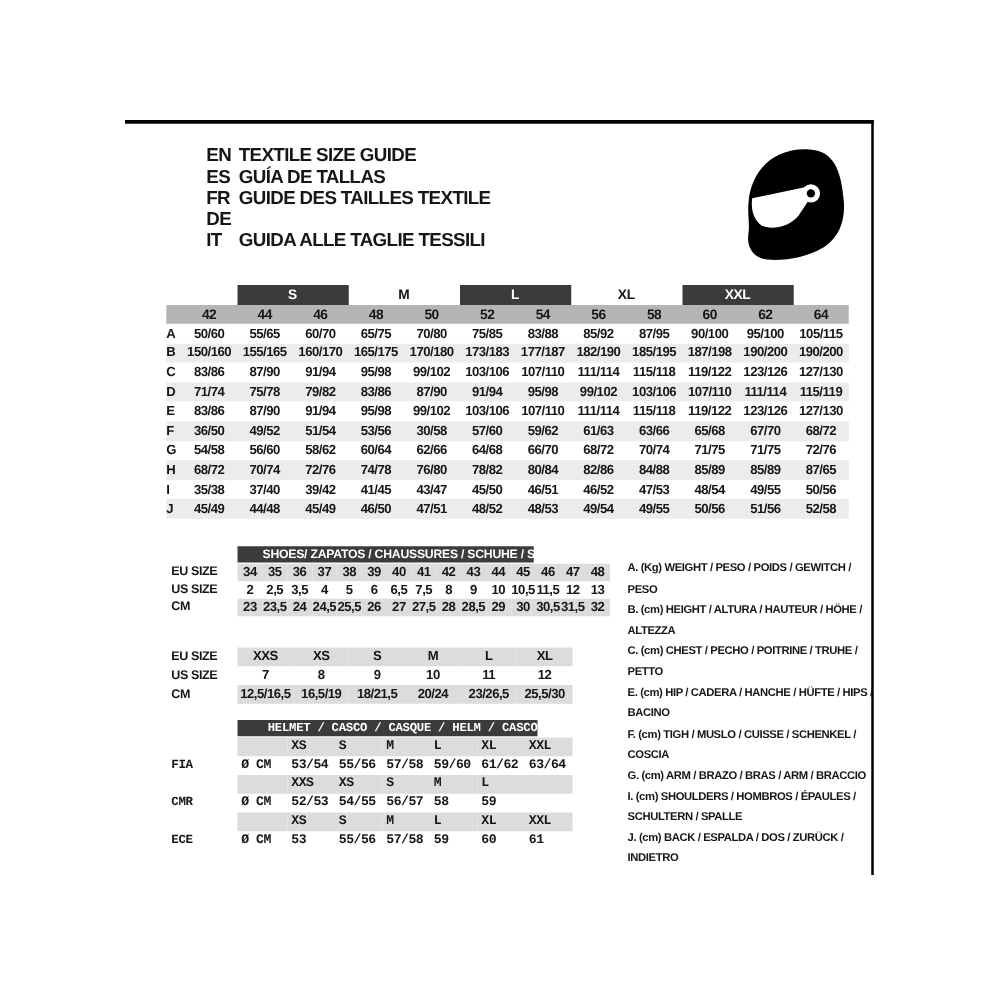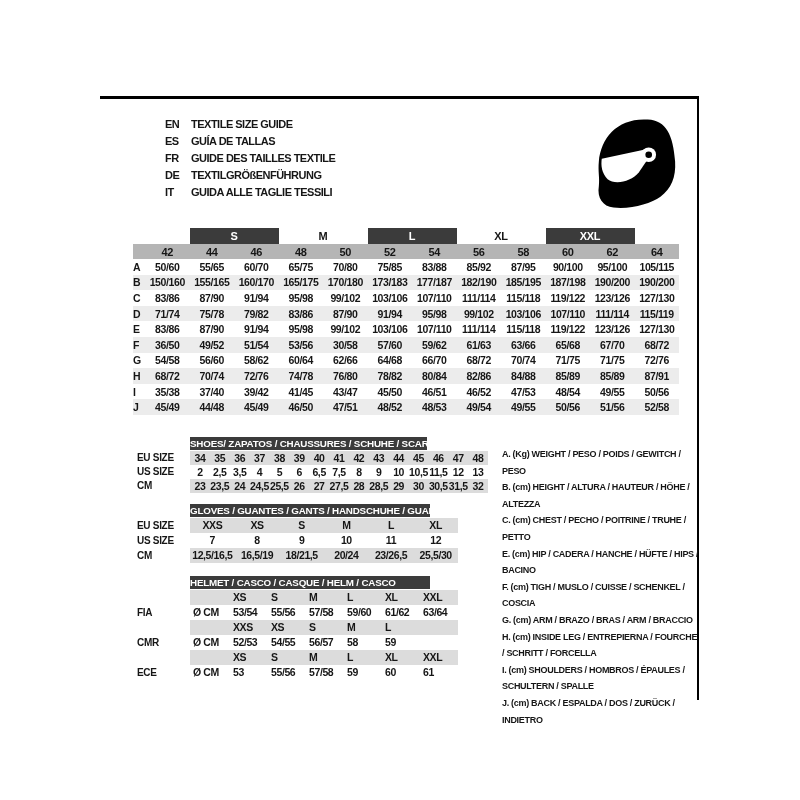"EN" .lang-row { font-size: 11px -> 15px }
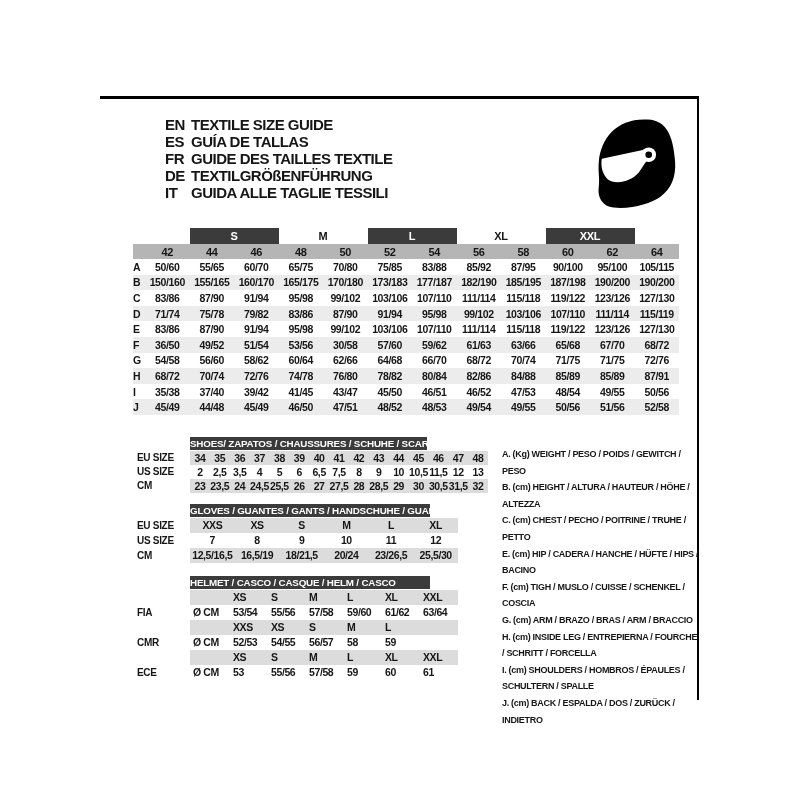"TEXTILGRÖßENFÜHRUNG" div.lang-text { html: <div>TEXTILGRÖßENFÜHRUNG</div> -> none }
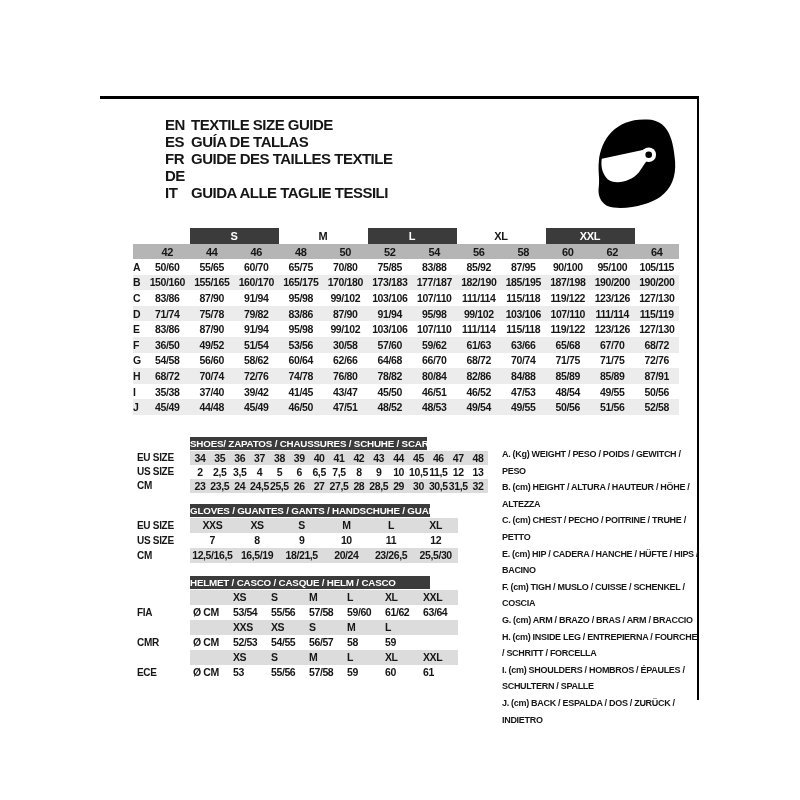"87/91" div.cell { text: 87/91 -> 87/65 }
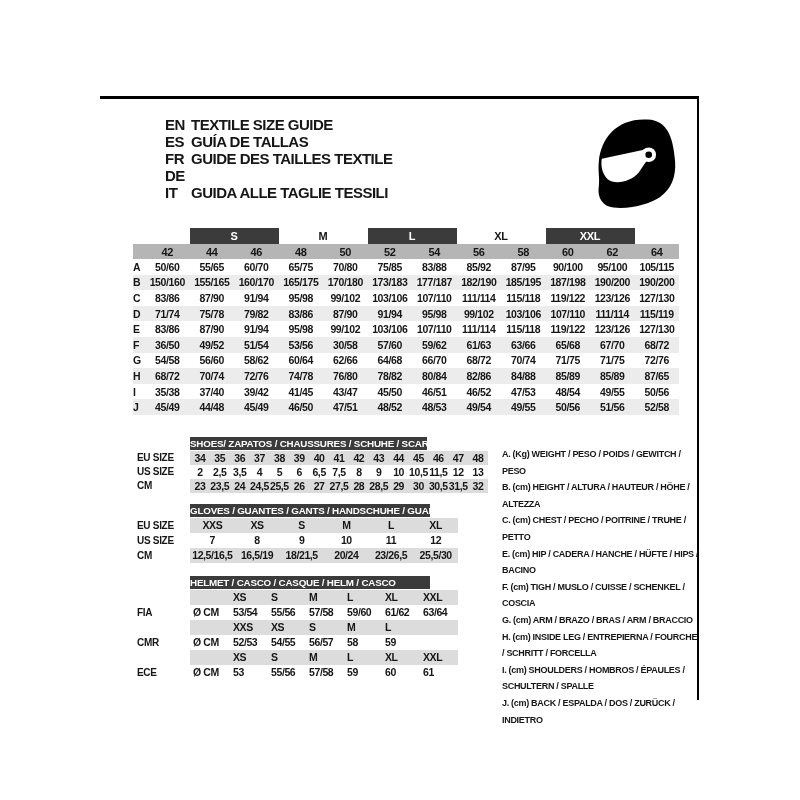"SHOES/ ZAPATOS / CHAUSSURES /" .bar { padding-left: 0 -> 20px; text-align: none -> right }
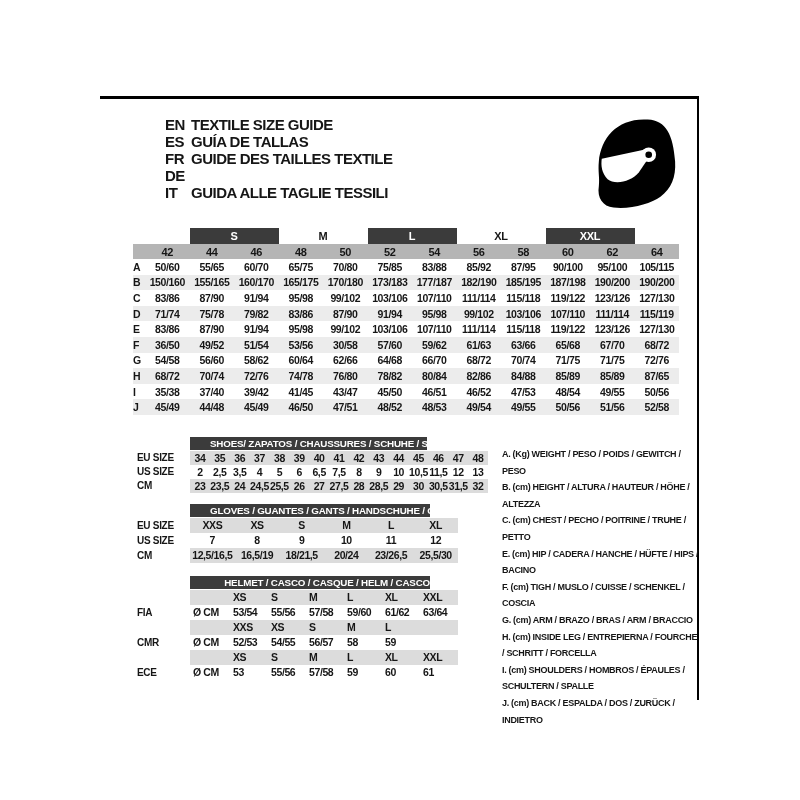"GLOVES / GUANTES / GANTS" div.bar { html: <div>GLOVES / GUANTES / GANTS / HANDSCHUHE / GUANTI</div> -> none }
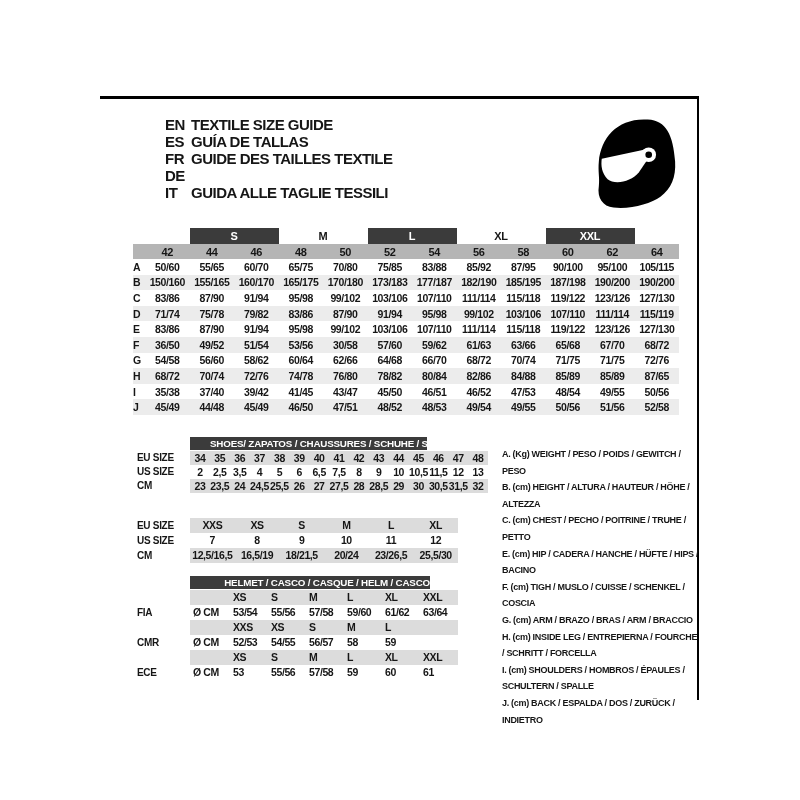"HELMET / CASCO / CASQUE" #helmet-table { font-family: none -> Liberation Mono, monospace }
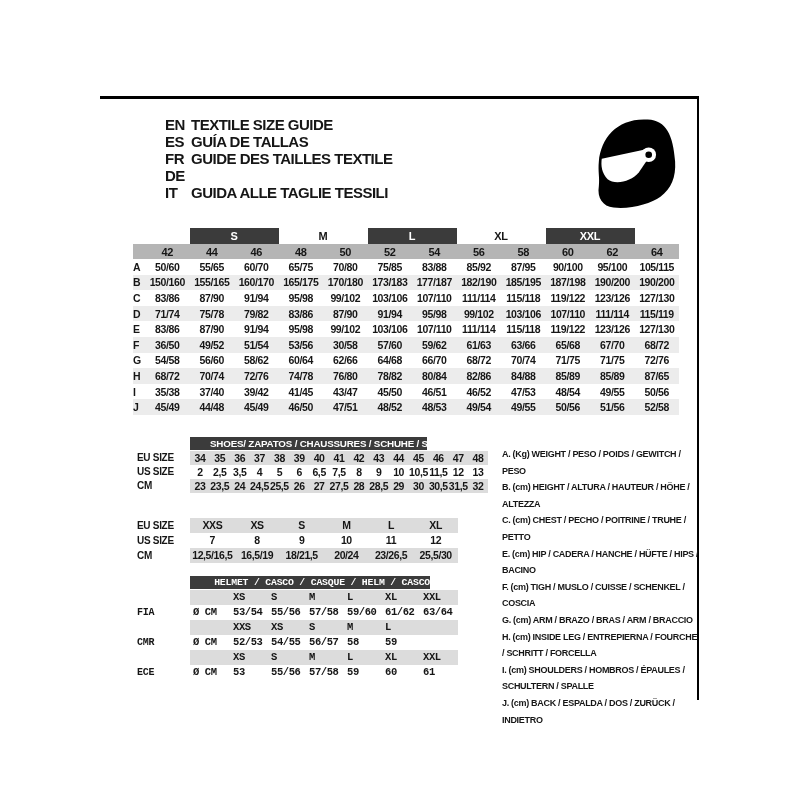"H. (cm) INSIDE LEG /" div.legend-line { html: <div>H. (cm) INSIDE LEG / ENTREPIERNA / FOURCHE / SCHRITT / FORCELLA</div> -> none }
